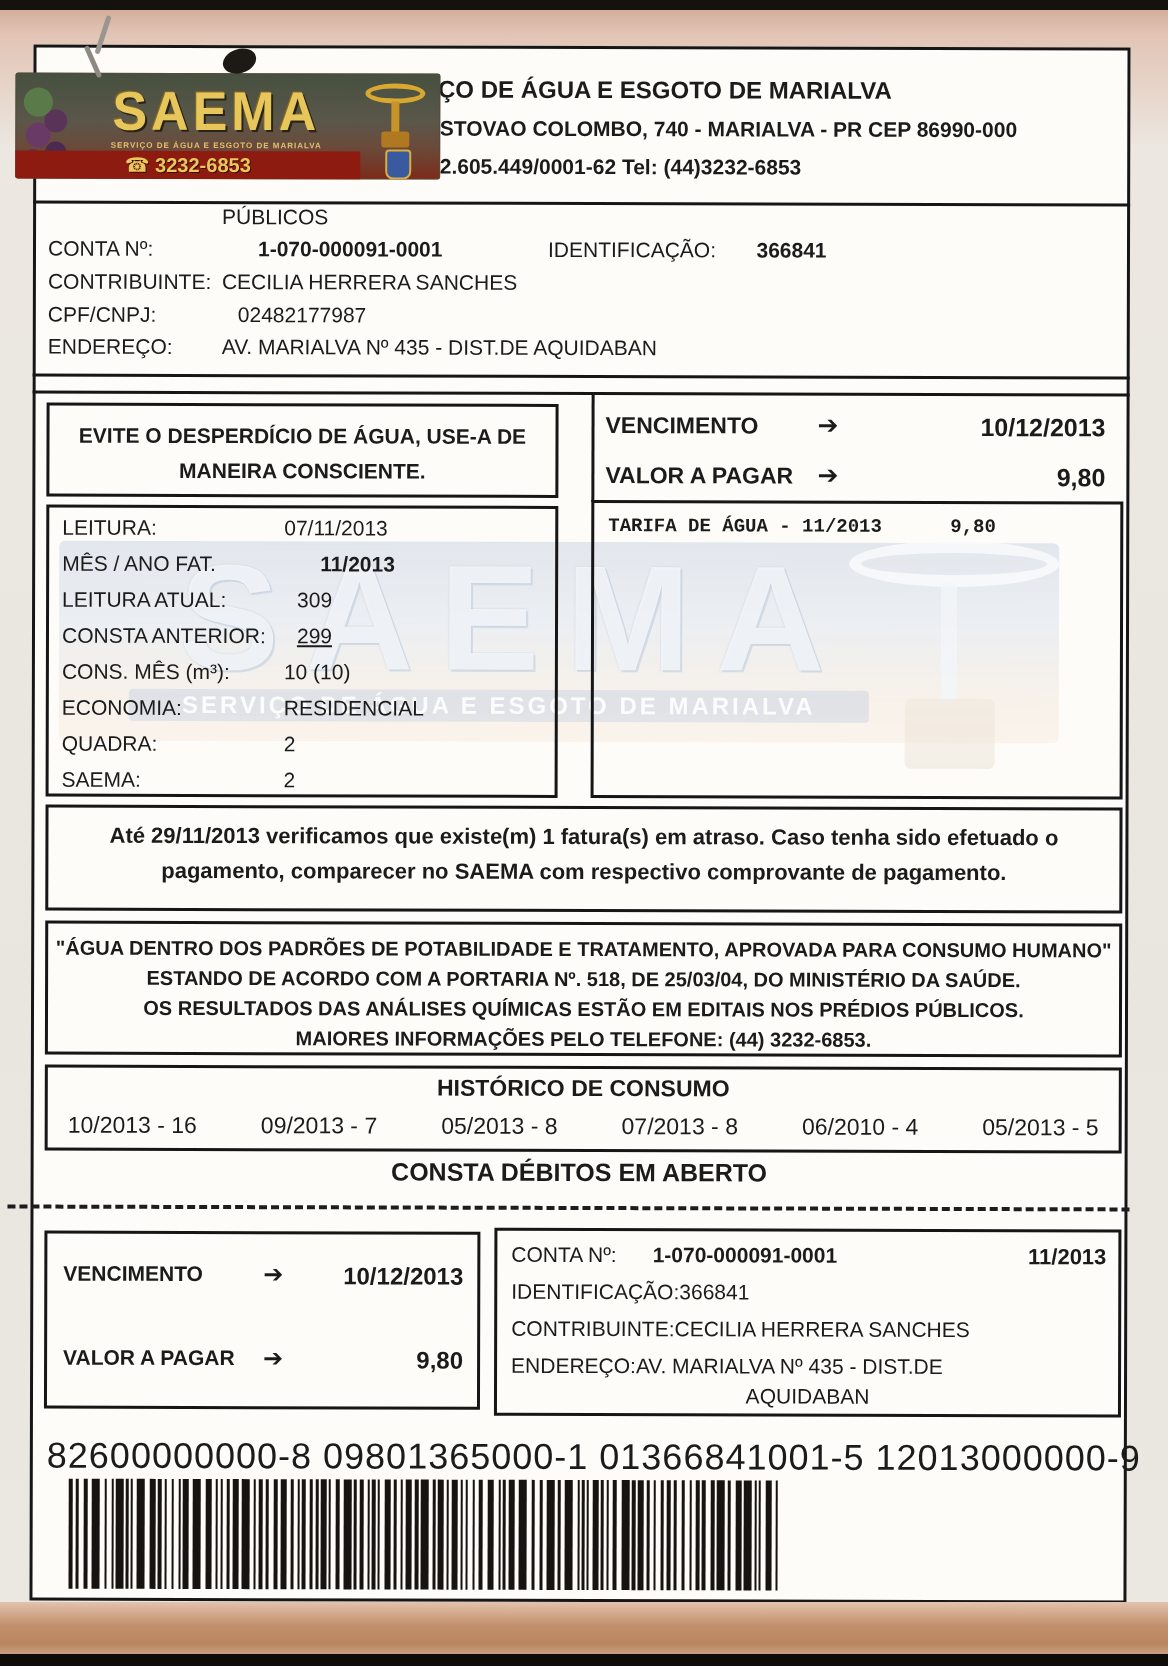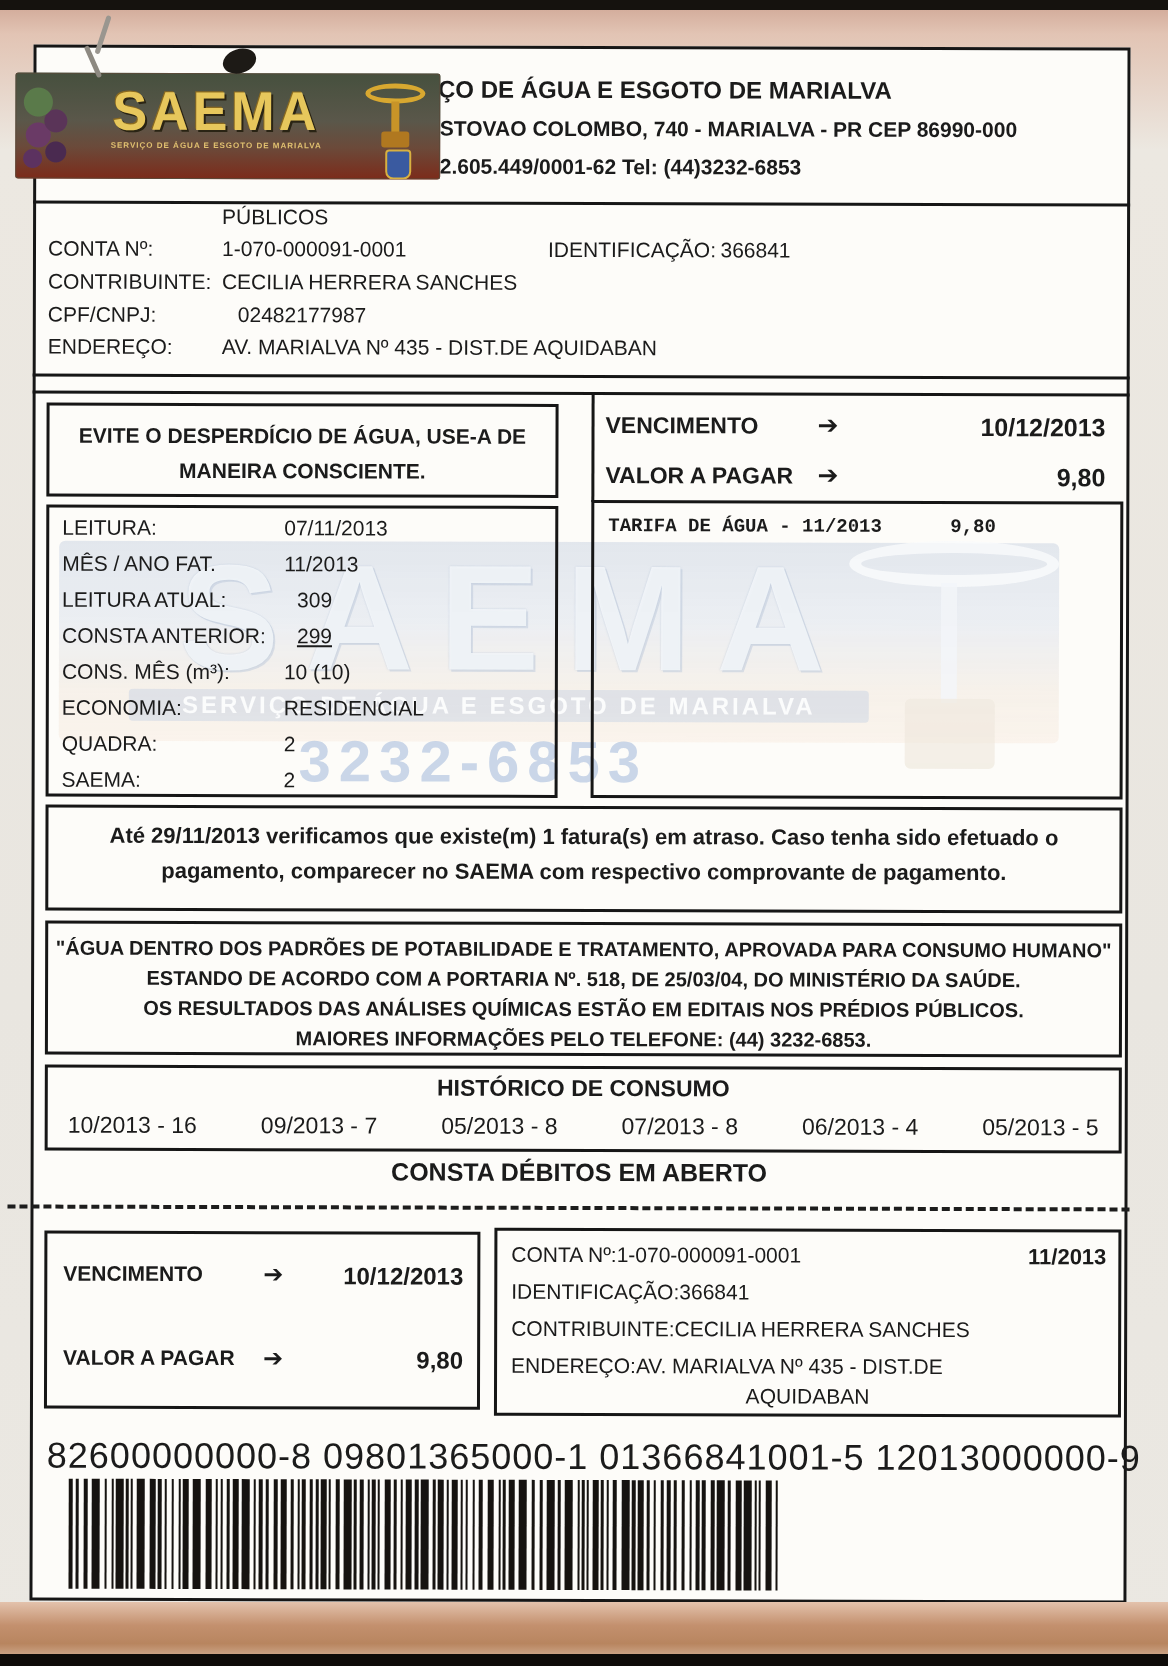"☎ 3232-6853" div.logo-band { html: none -> <div>☎ 3232-6853</div> }
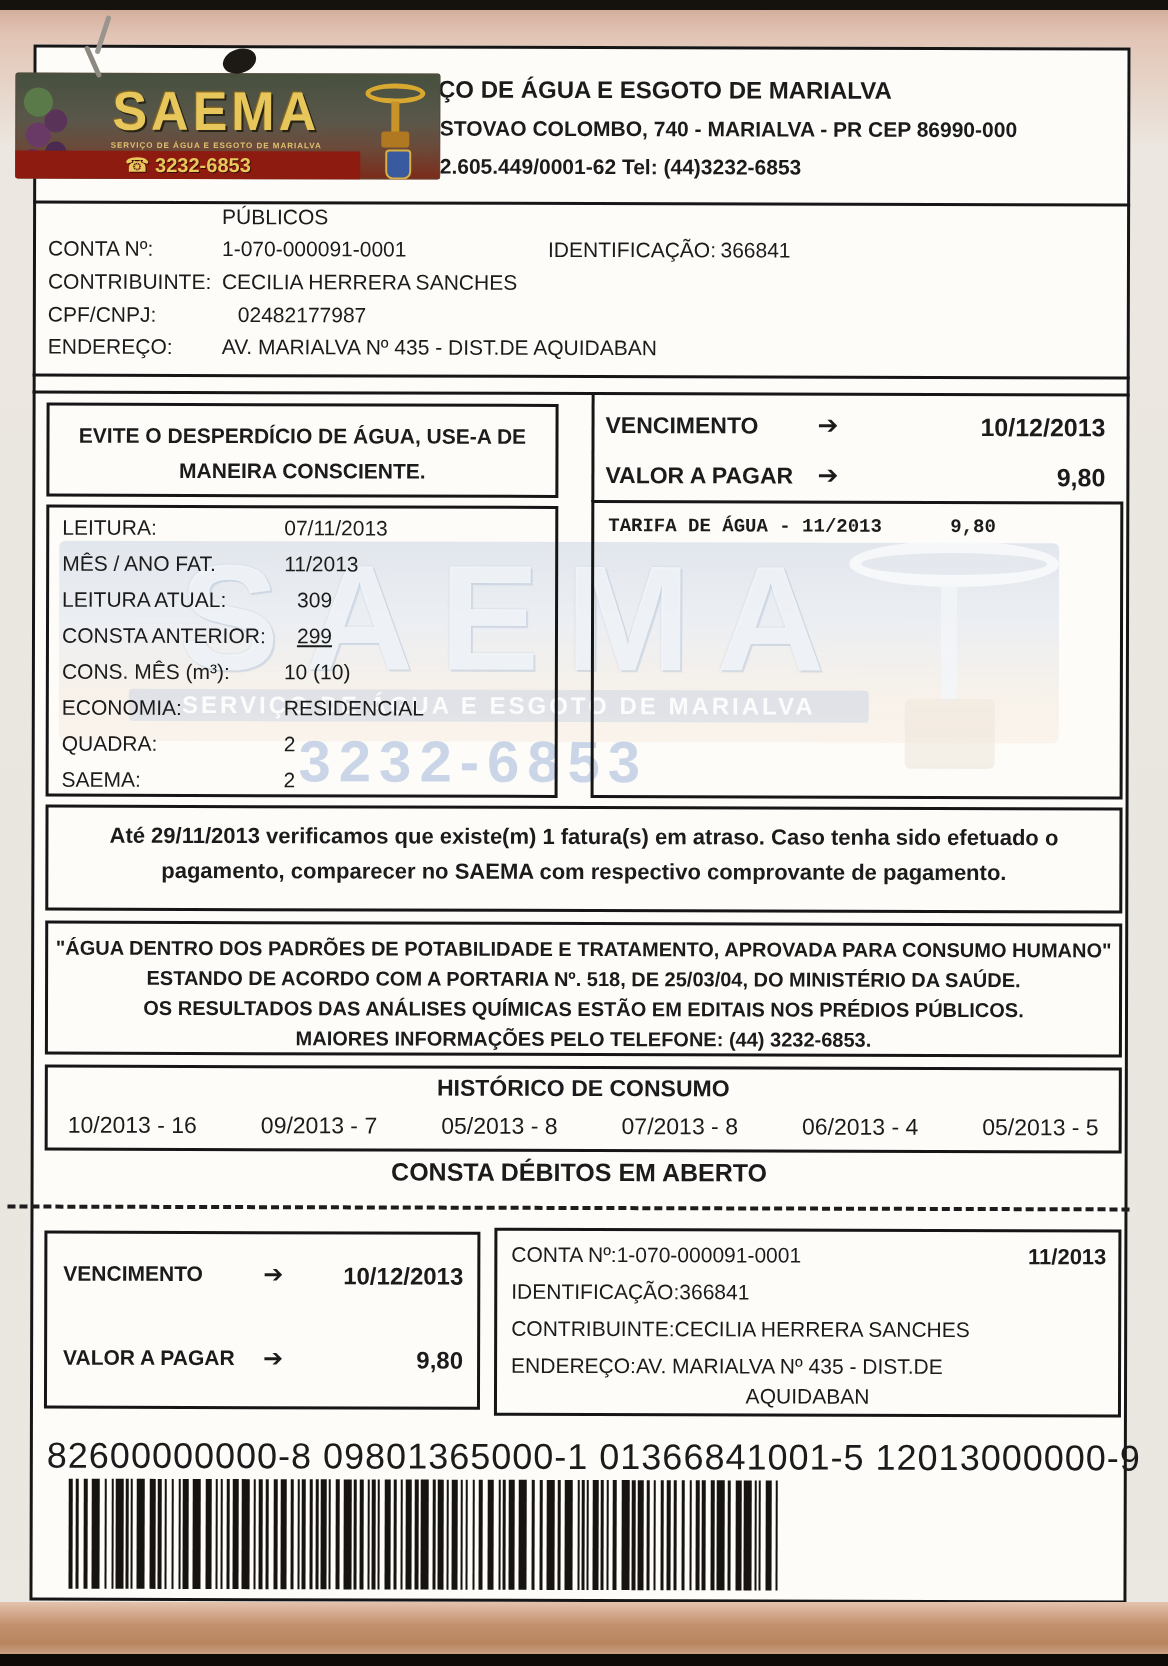"1-070-000091-0001" .bold { font-weight: 400 -> 700; margin-left: none -> 36px }
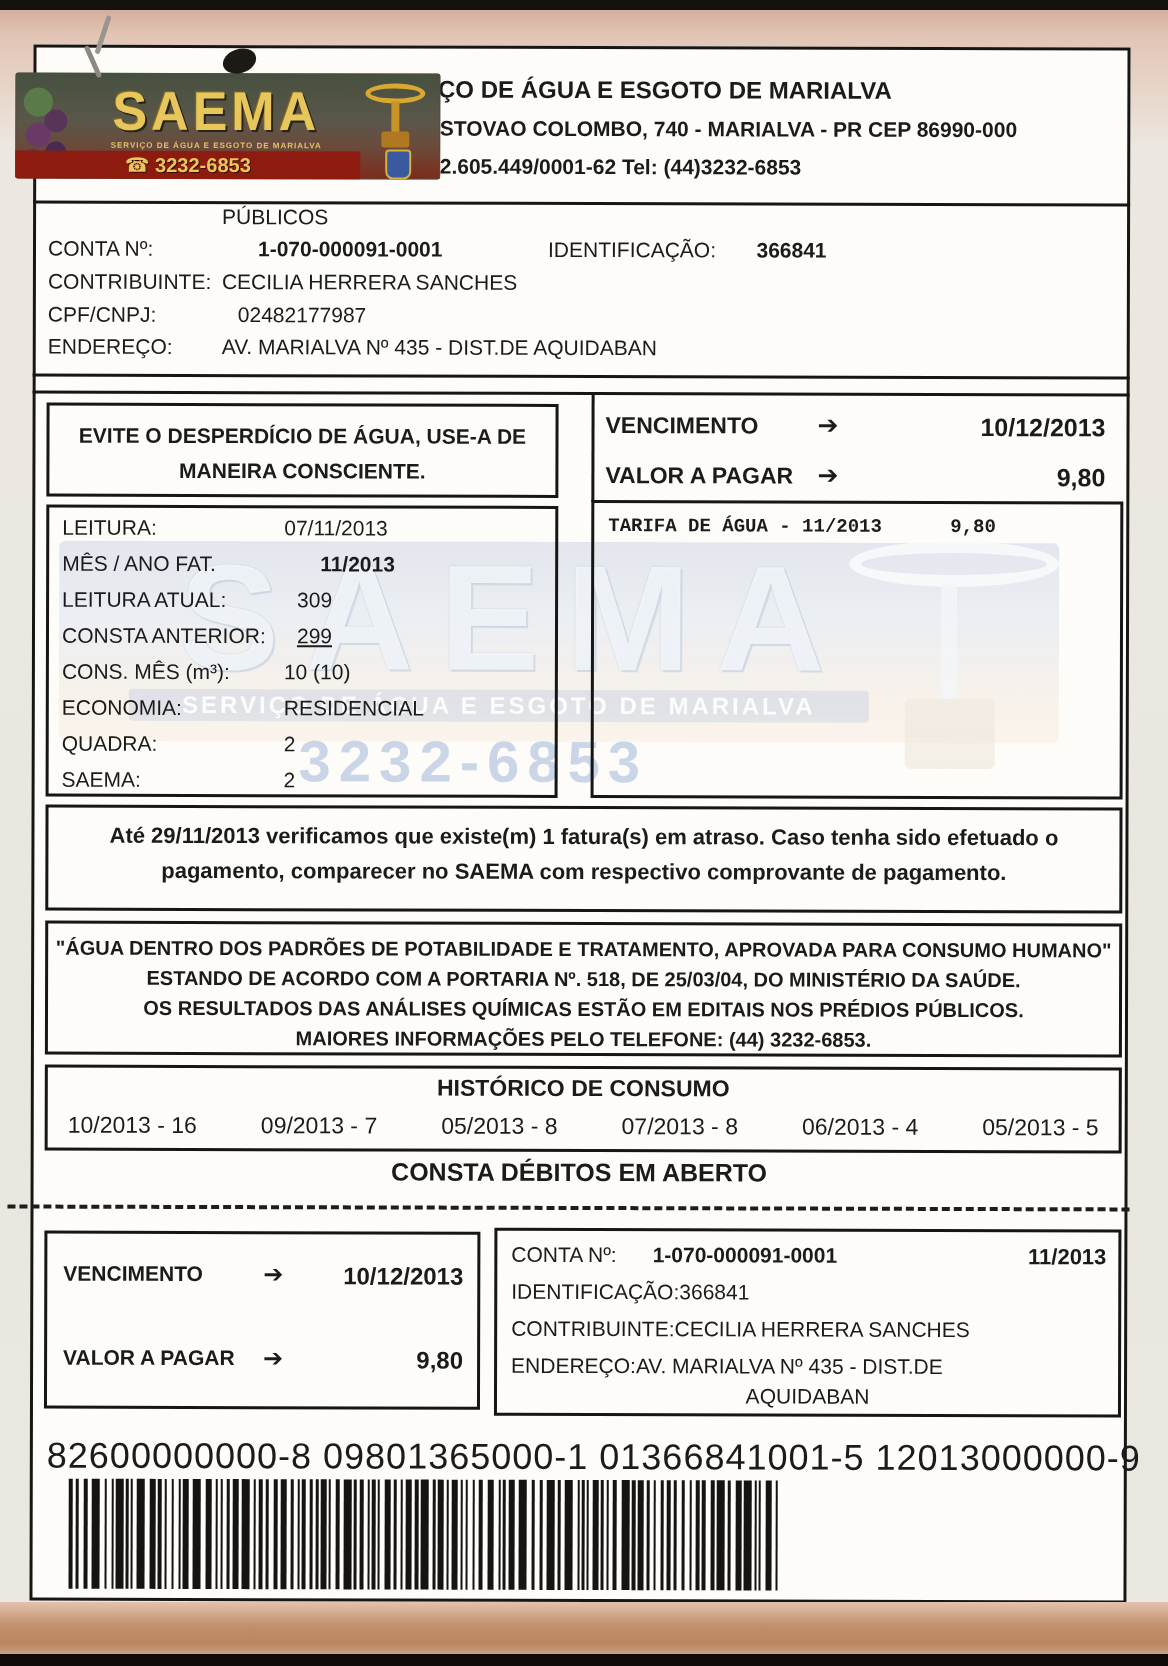"3232-6853" div.wm-phone { html: <div>3232-6853</div> -> none }
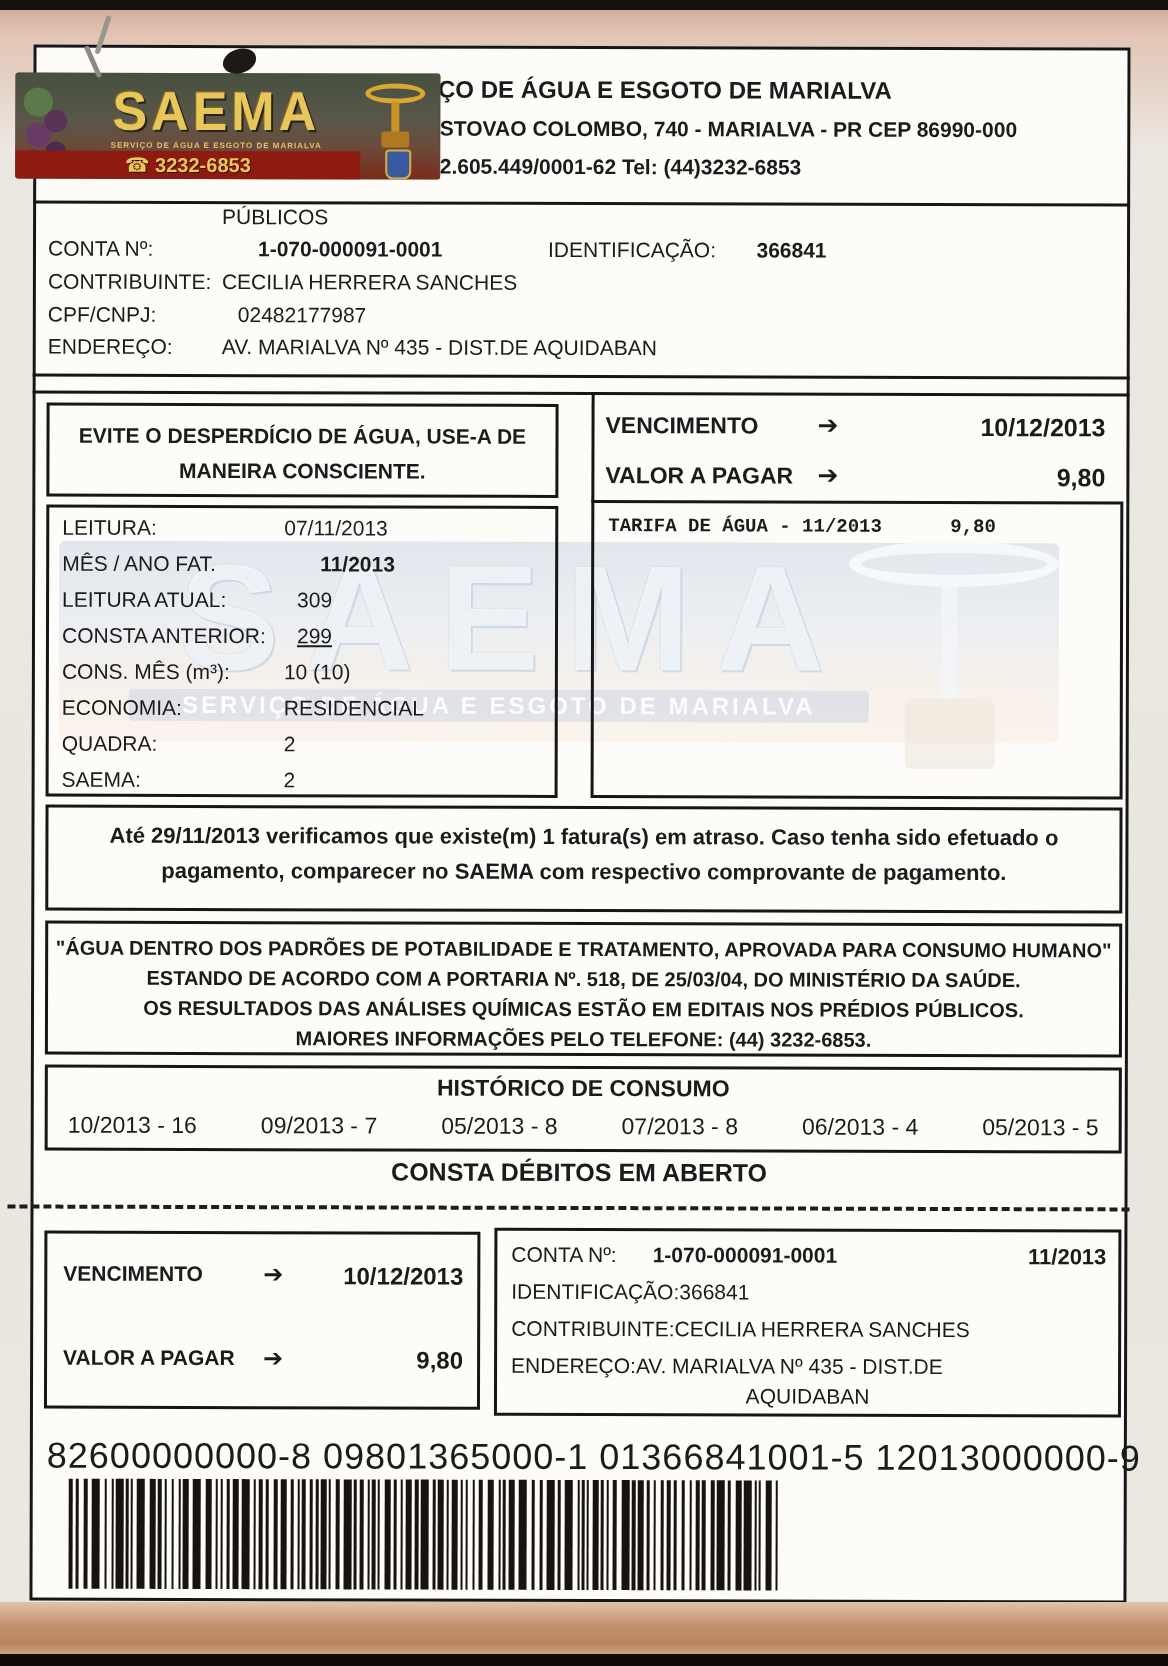"06/2013 - 4" span { text: 06/2013 -> 06/2010 }
